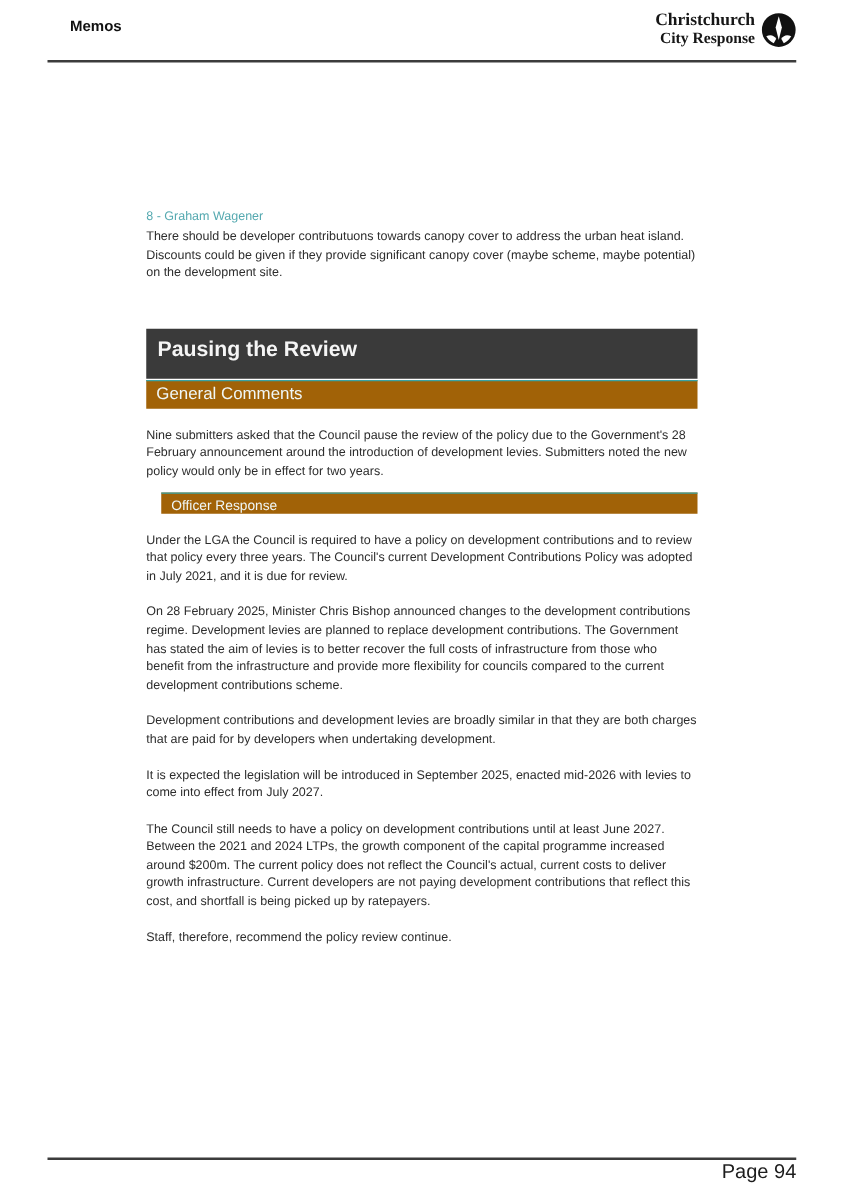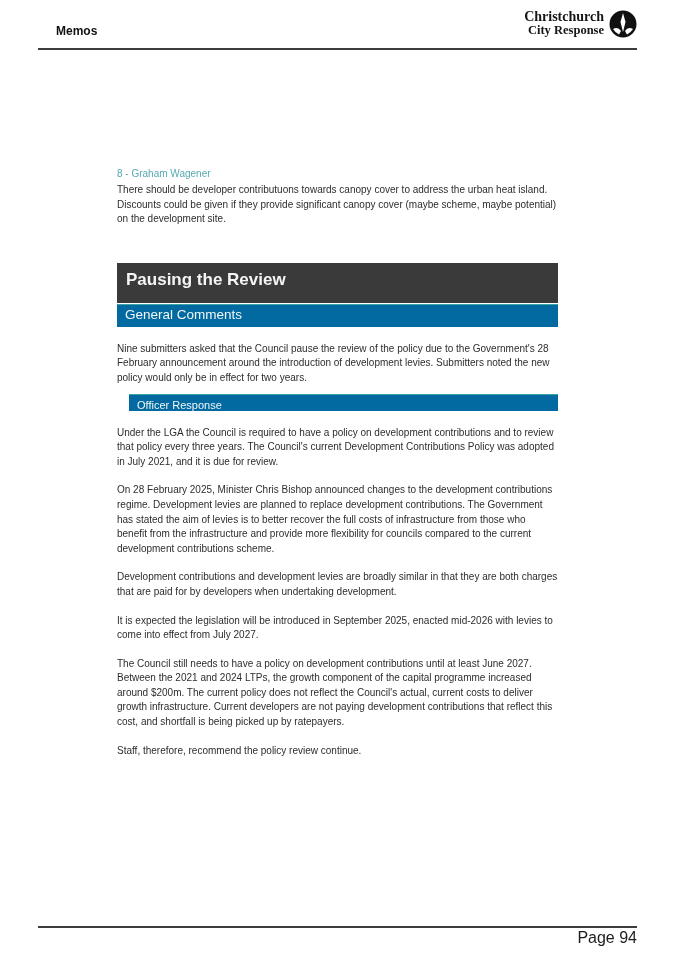"Memos" .memo-title { top: 24px -> 14px }
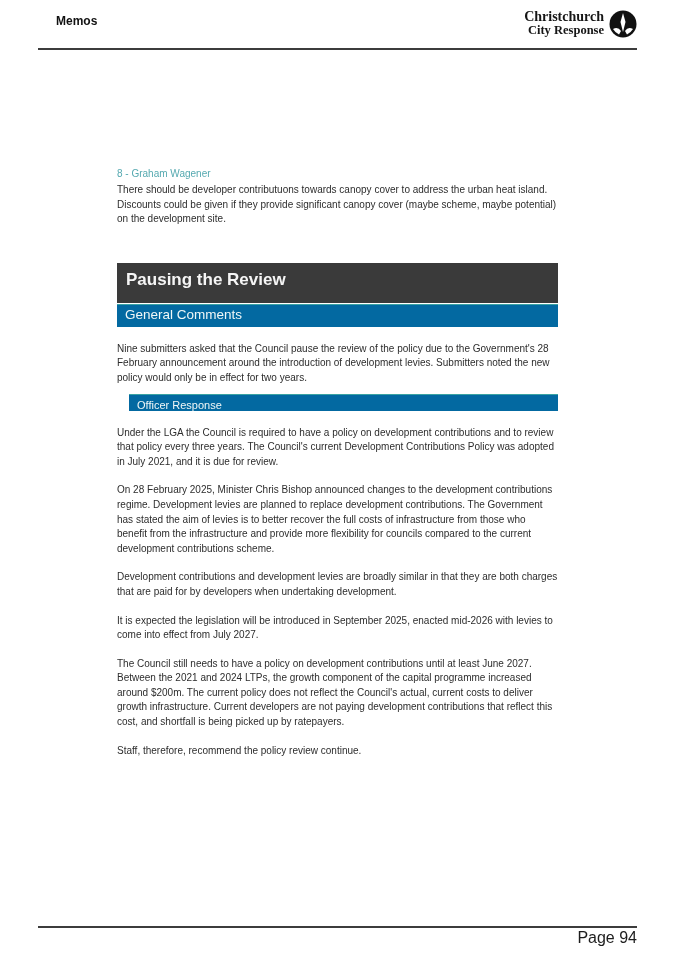"General Comments" .band { background: #0369a1 -> #a16207 }
